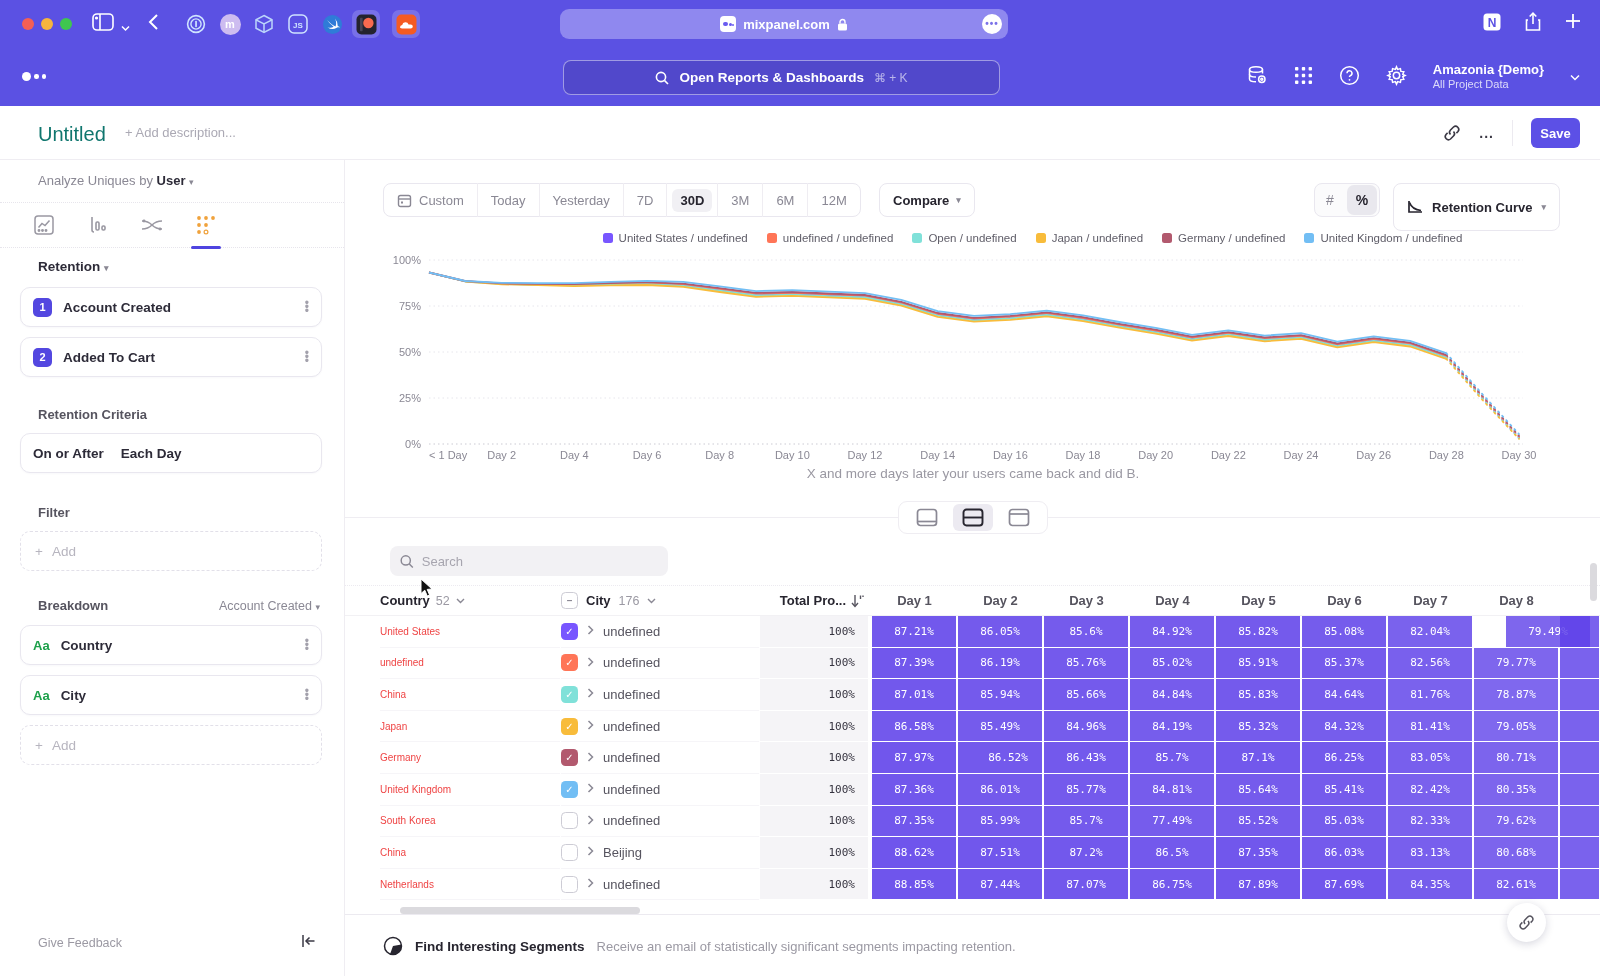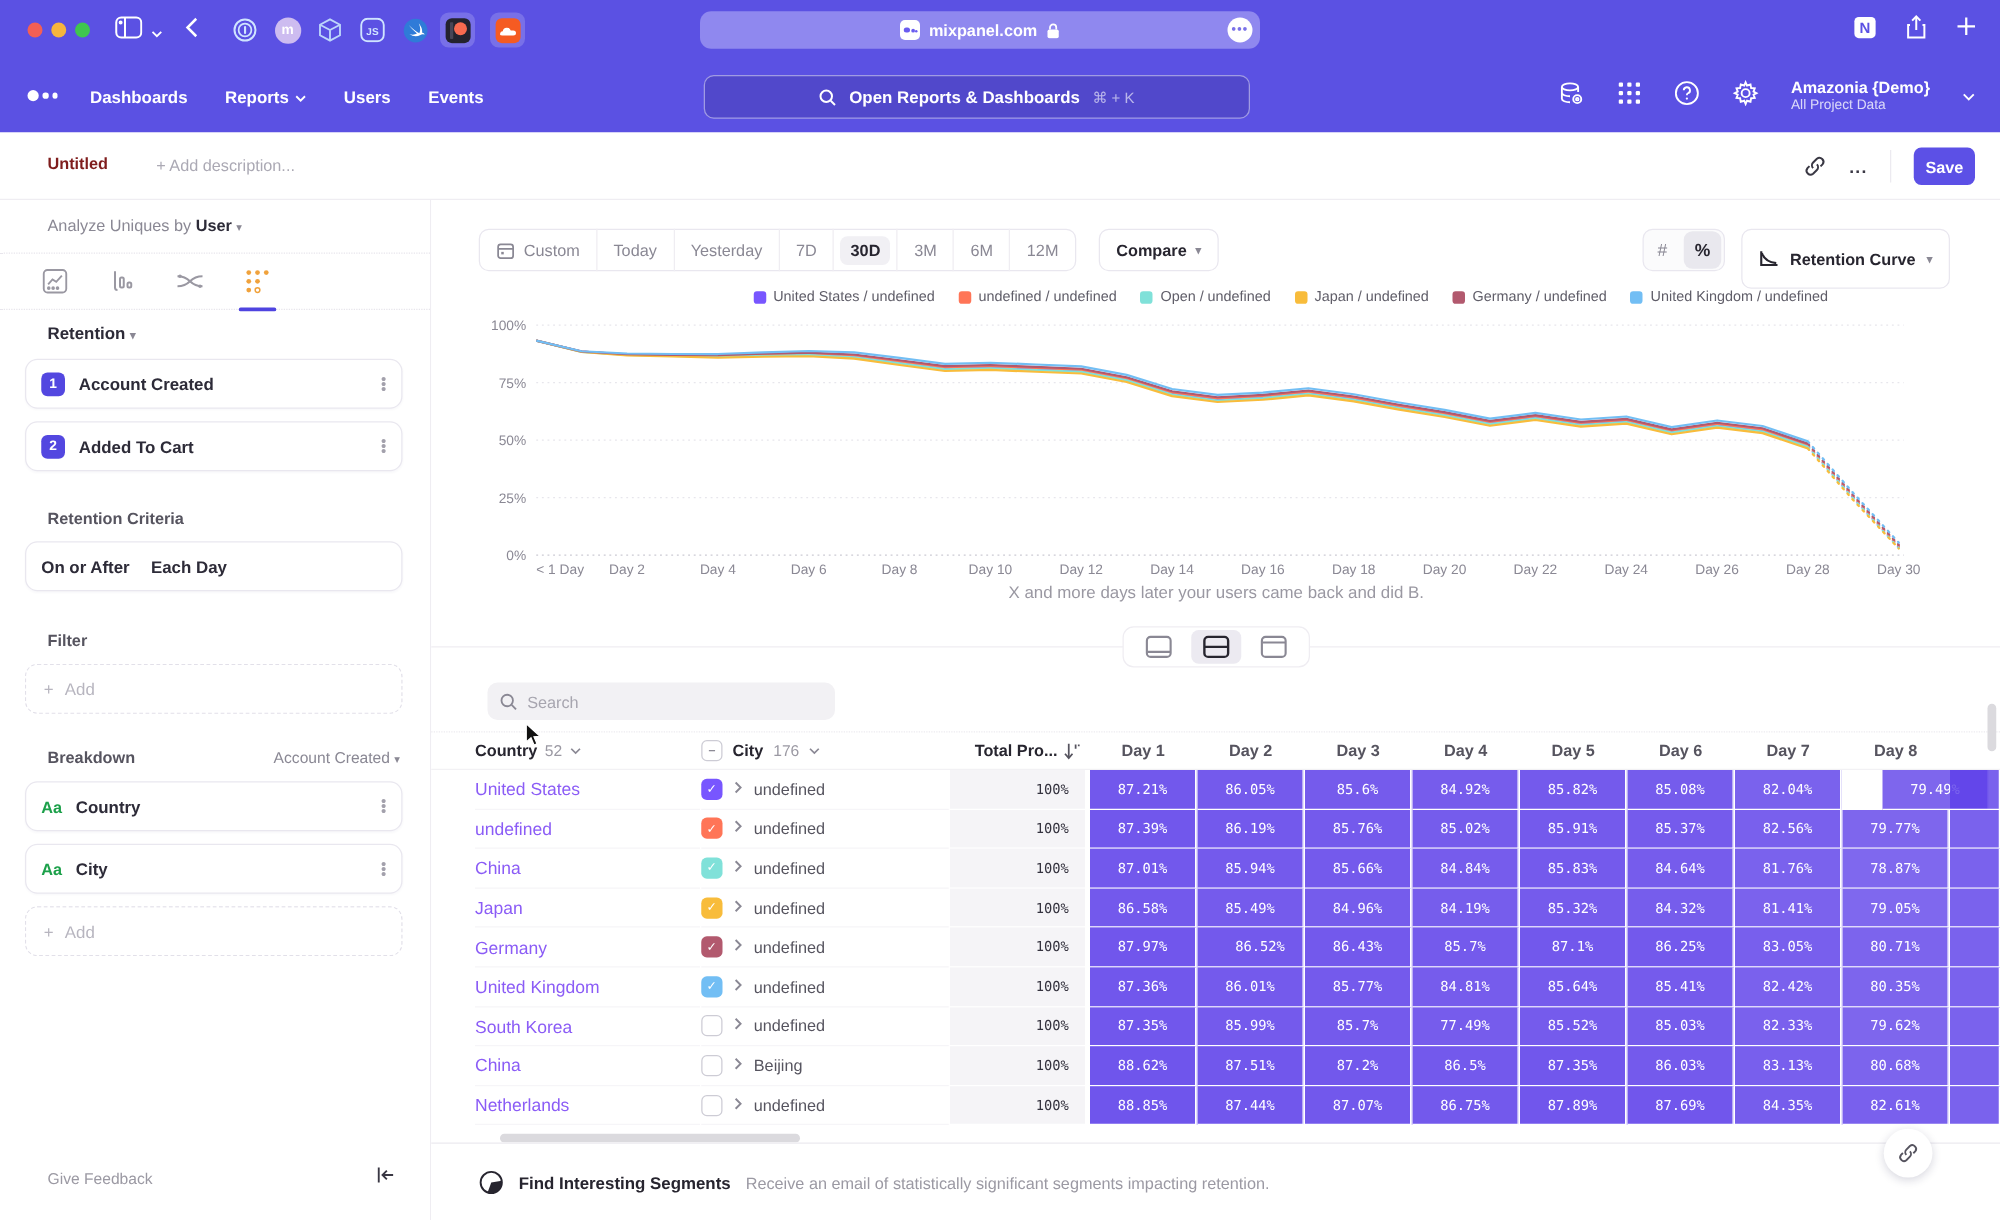"Dashboards" div.nav-items { html: <div> <span>Dashboards</span> <span>Reports<span><svg> <path></path> </svg></span></span> <span>Users</span> <span>Events</span> </div> -> none }
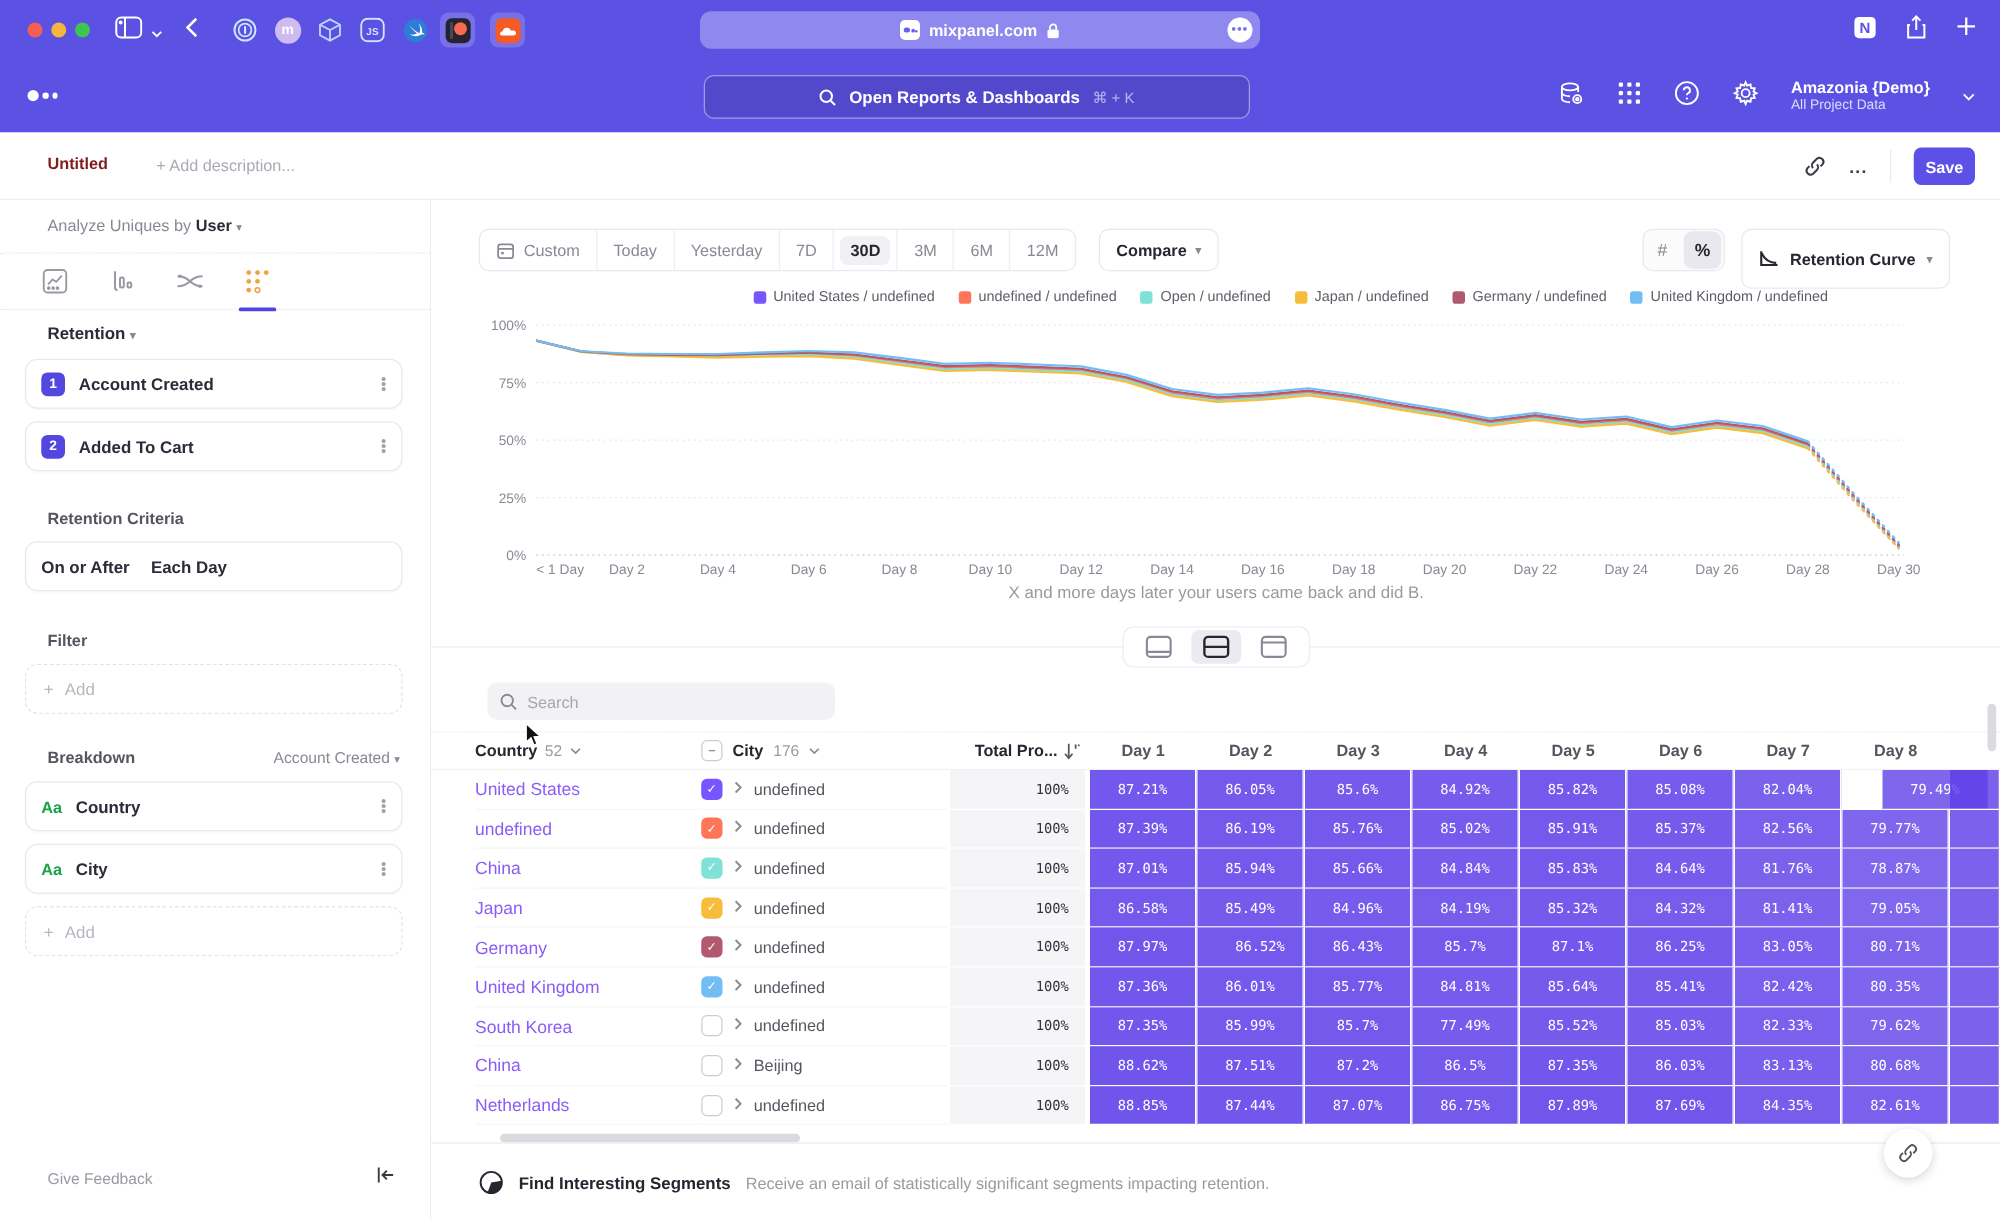"Untitled" .doc-title { color: #7f1d1d -> #0f766e; font-size: 13px -> 20px; font-weight: 700 -> 400 }
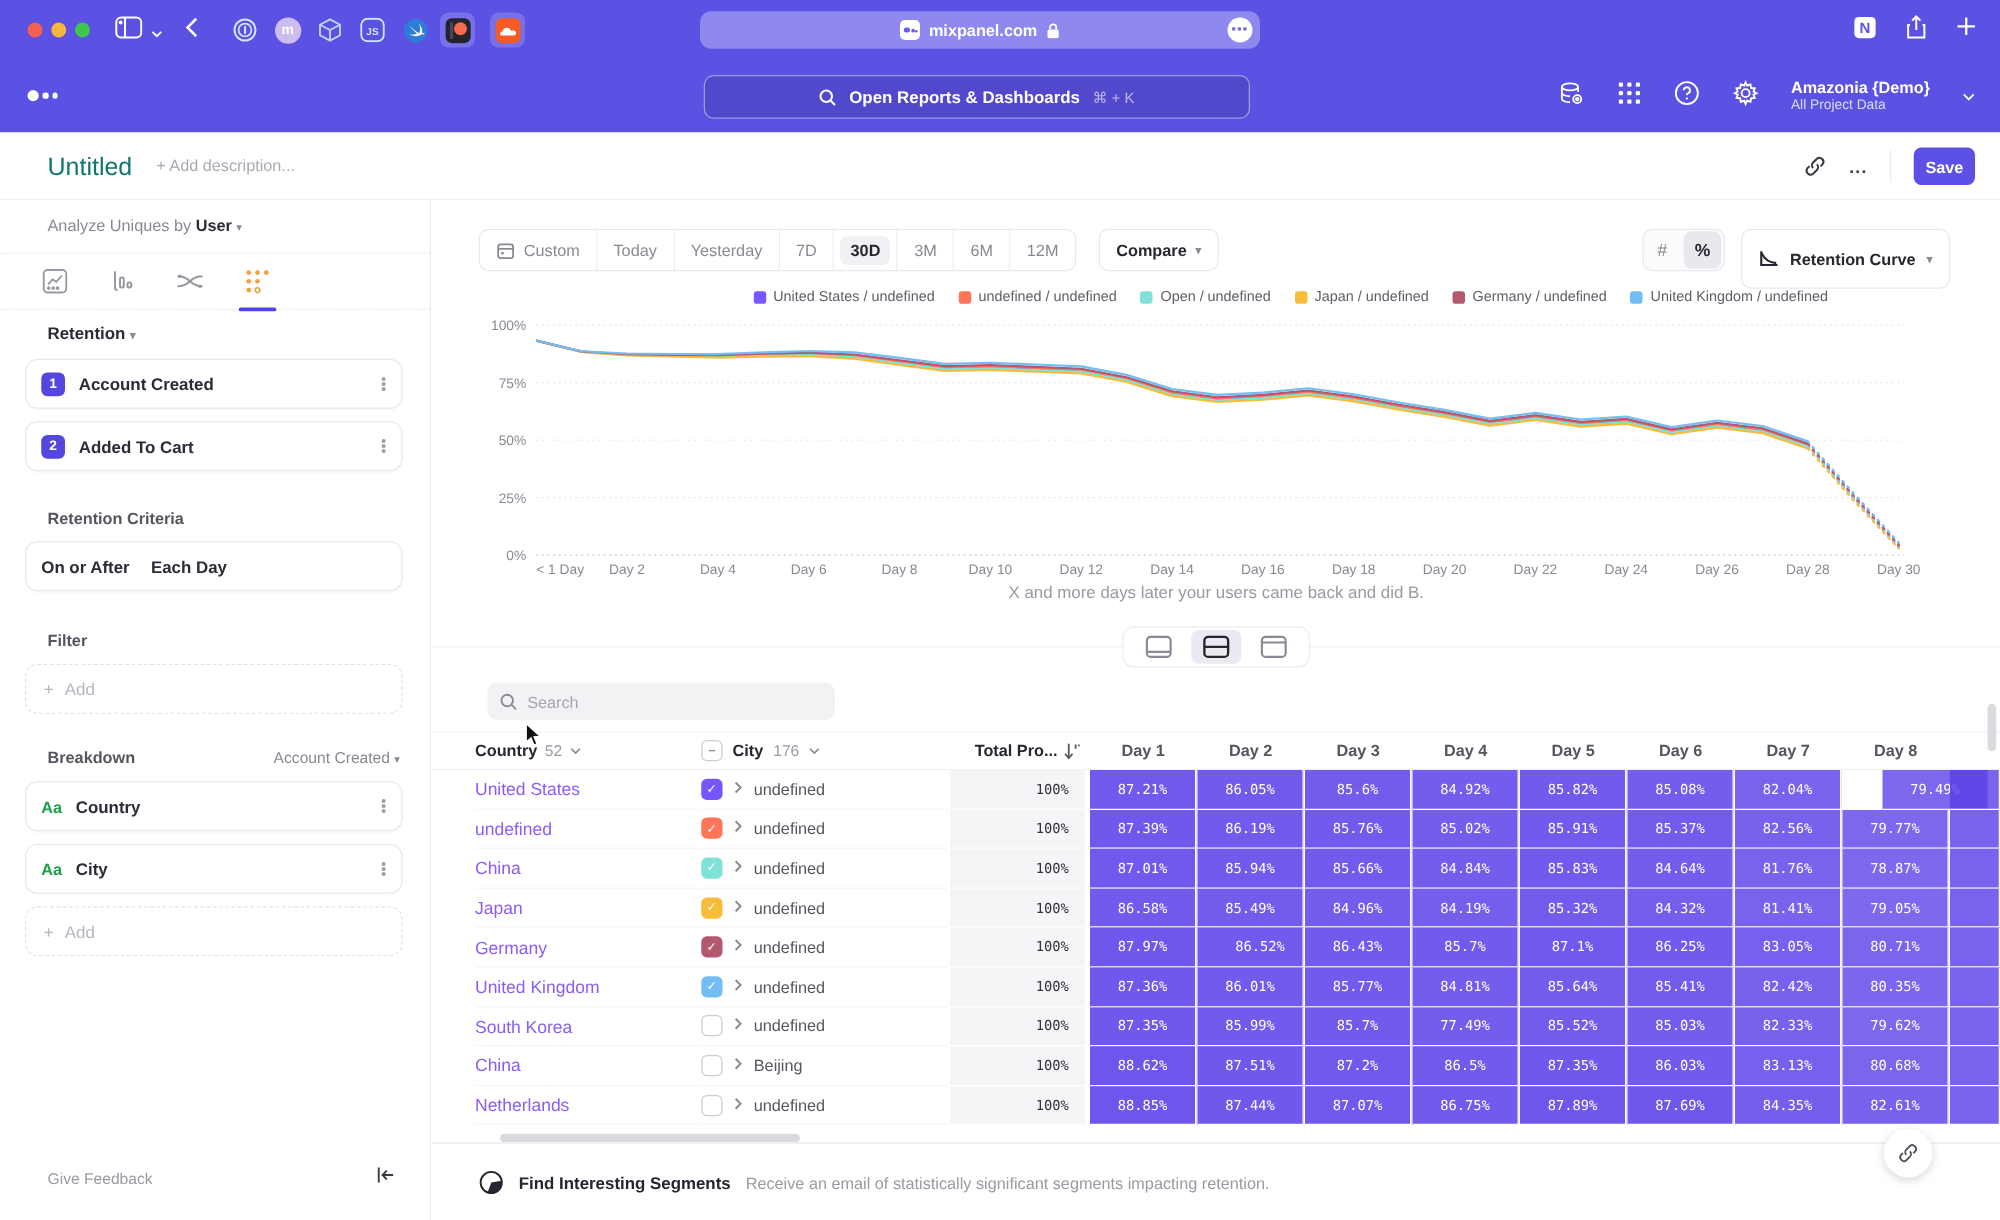"United States" .country-cell { color: #8b5cf6 -> #ef4444; font-size: 14px -> 10px }
